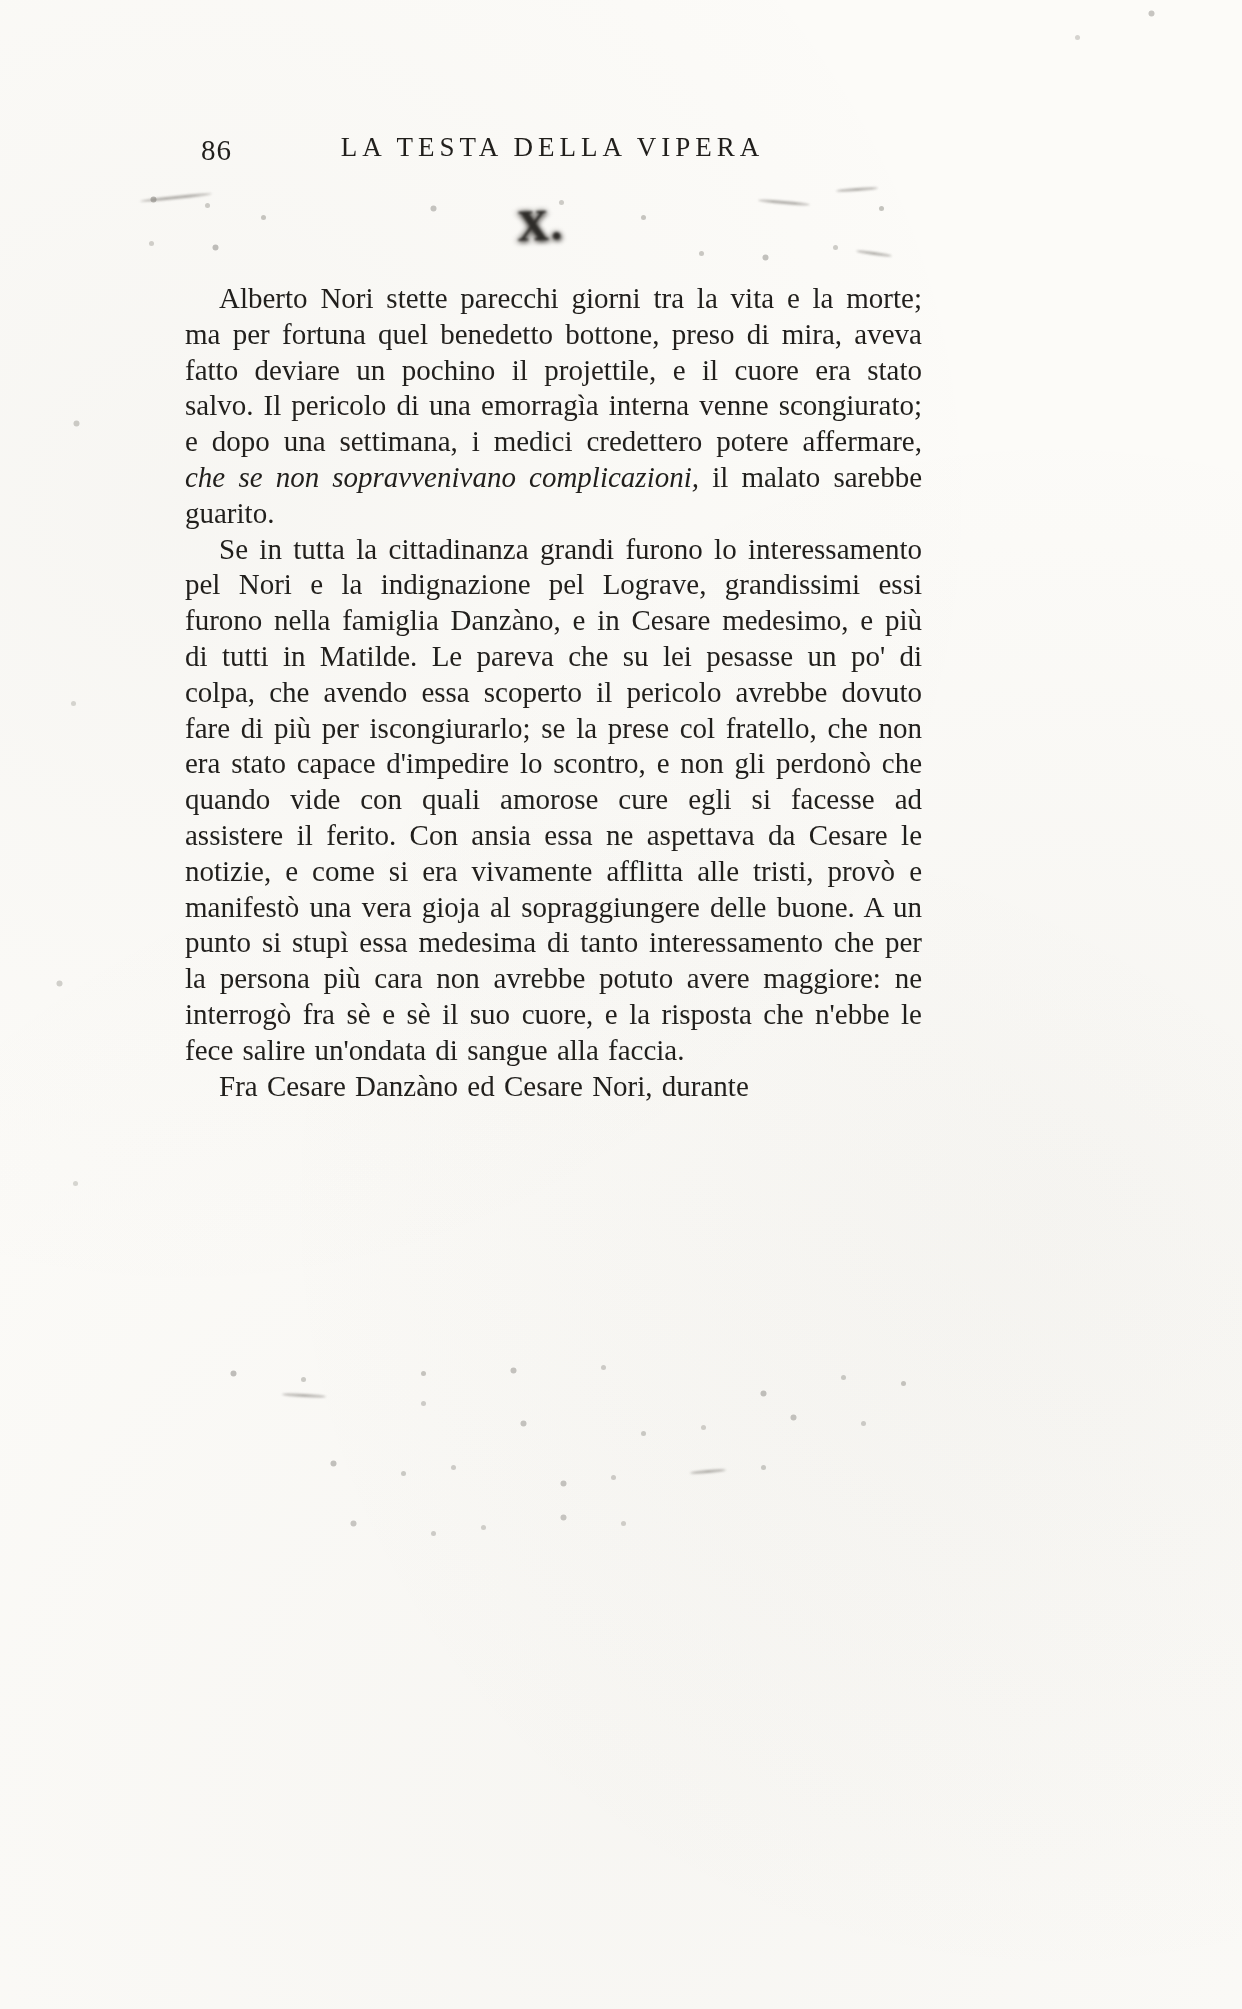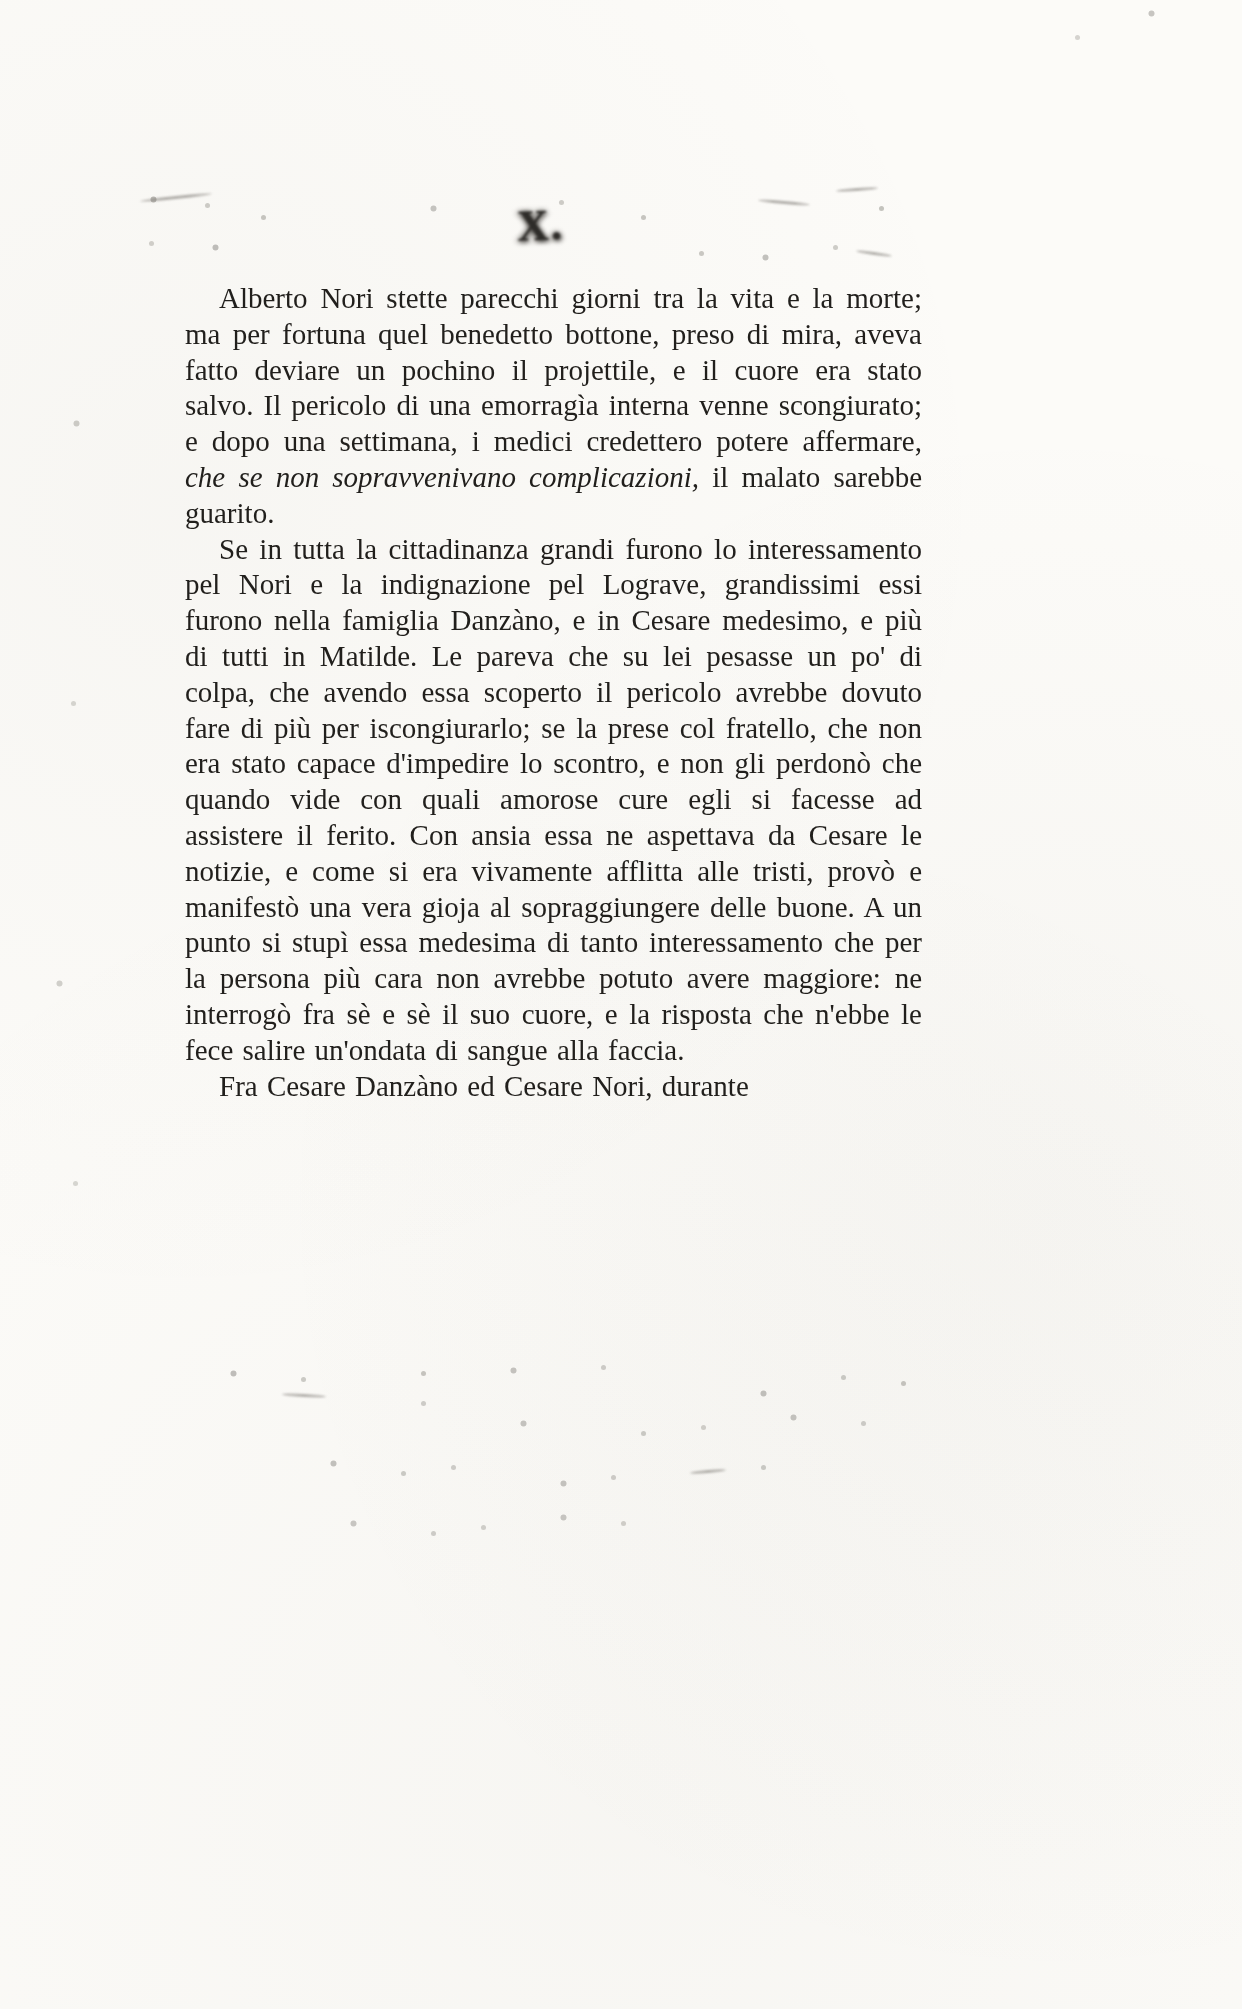"86" div.header { html: none -> <div> <span>86</span> <div>LA TESTA DELLA VIPERA</div> </div> }
